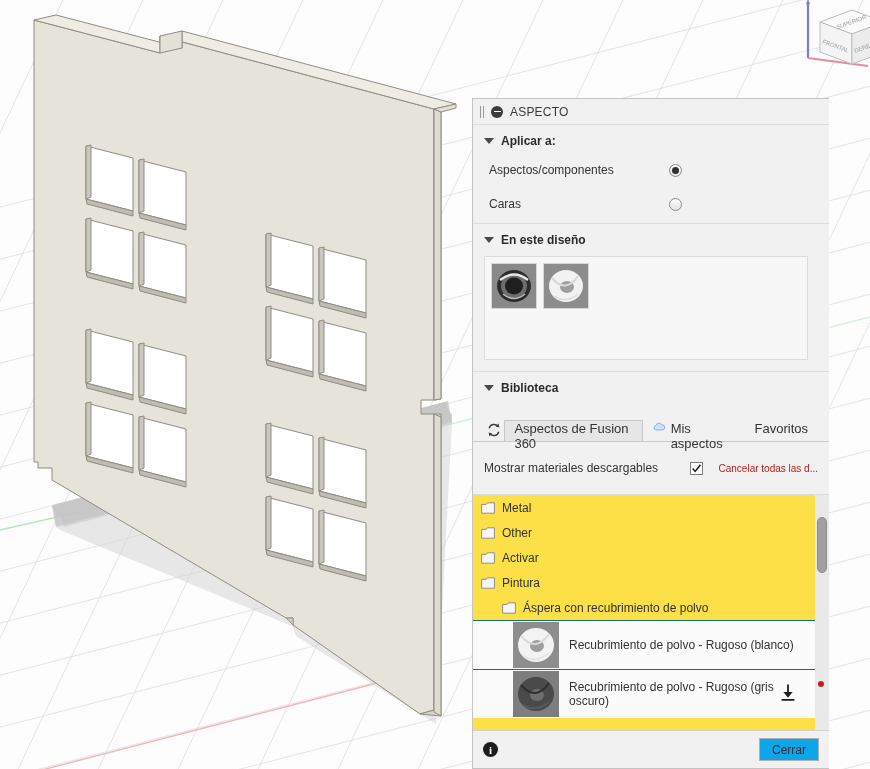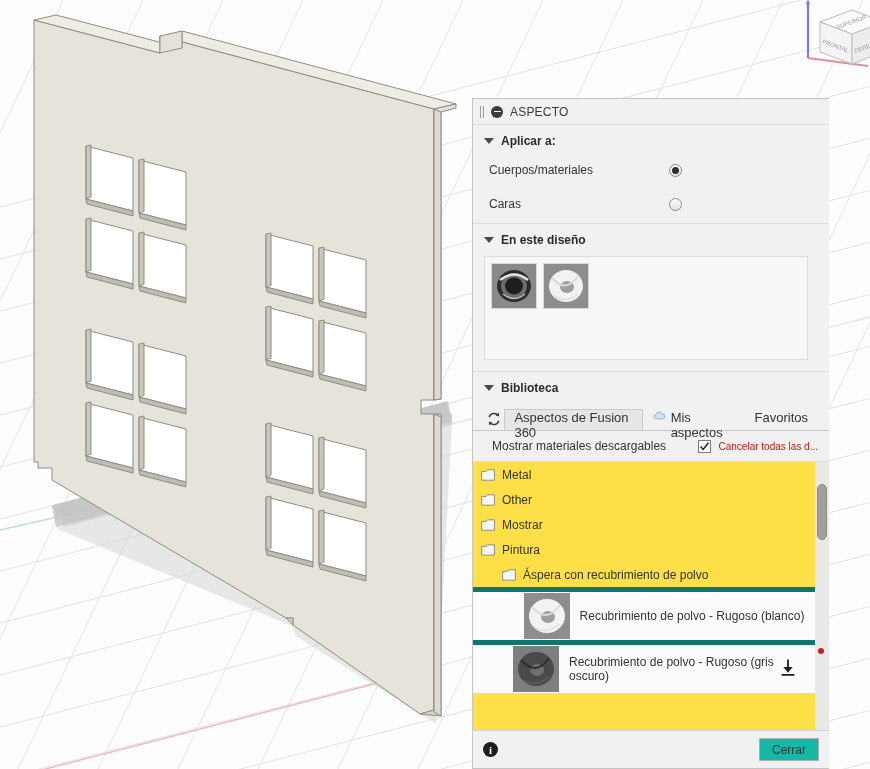"Cuerpos/materiales" div.lbl { text: Cuerpos/materiales -> Aspectos/componentes }
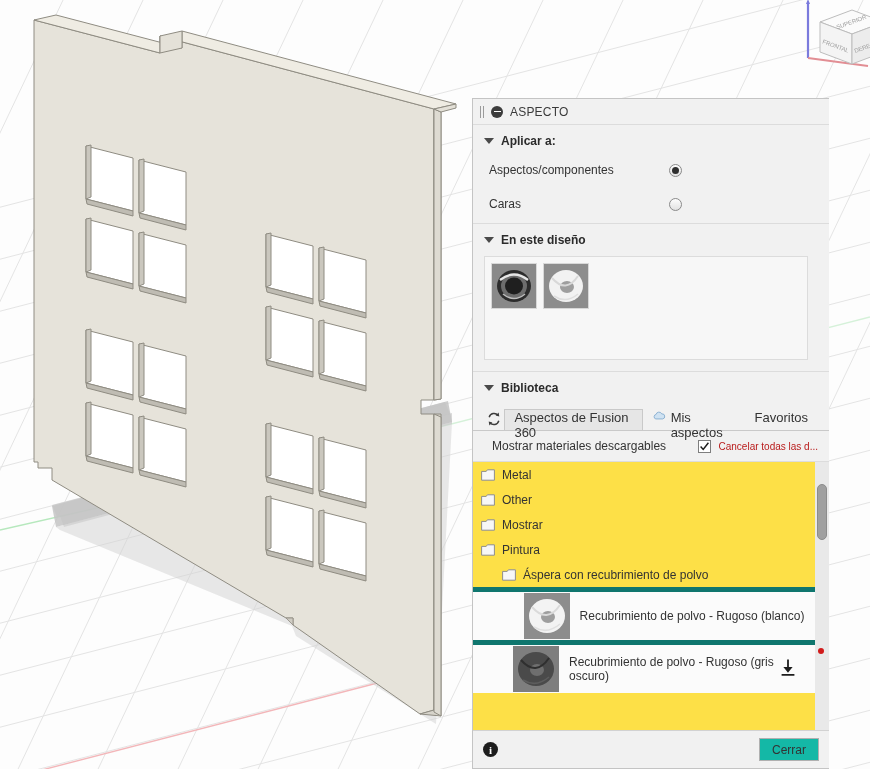"Biblioteca" .lib-wrap { gap: none -> 11px }
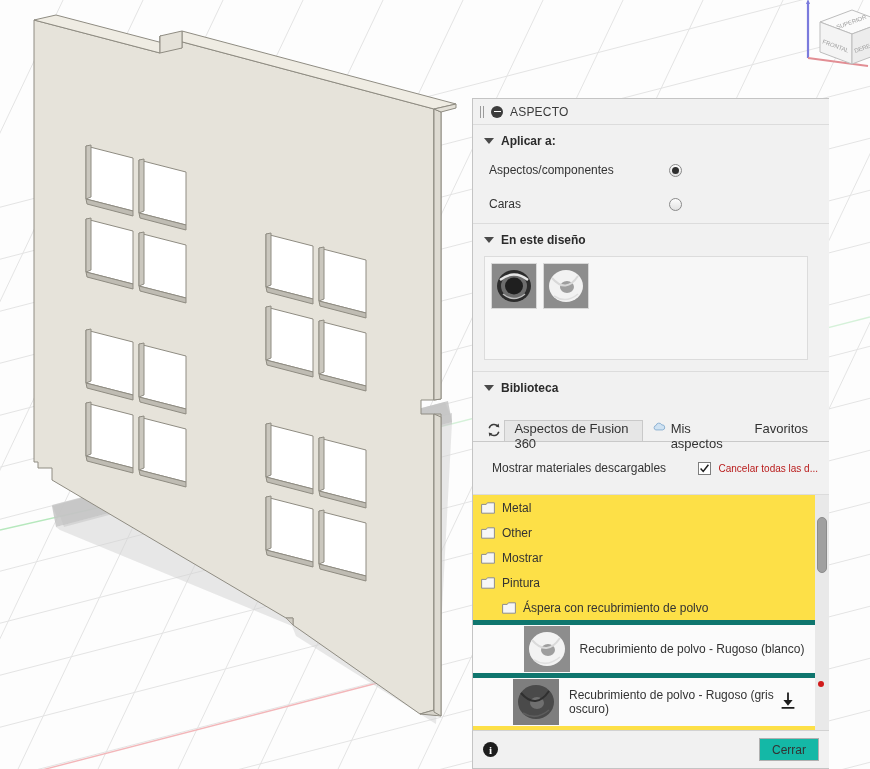"Mostrar materiales descargables" .downloadable-row .dl-lbl { margin-left: 8px -> none }
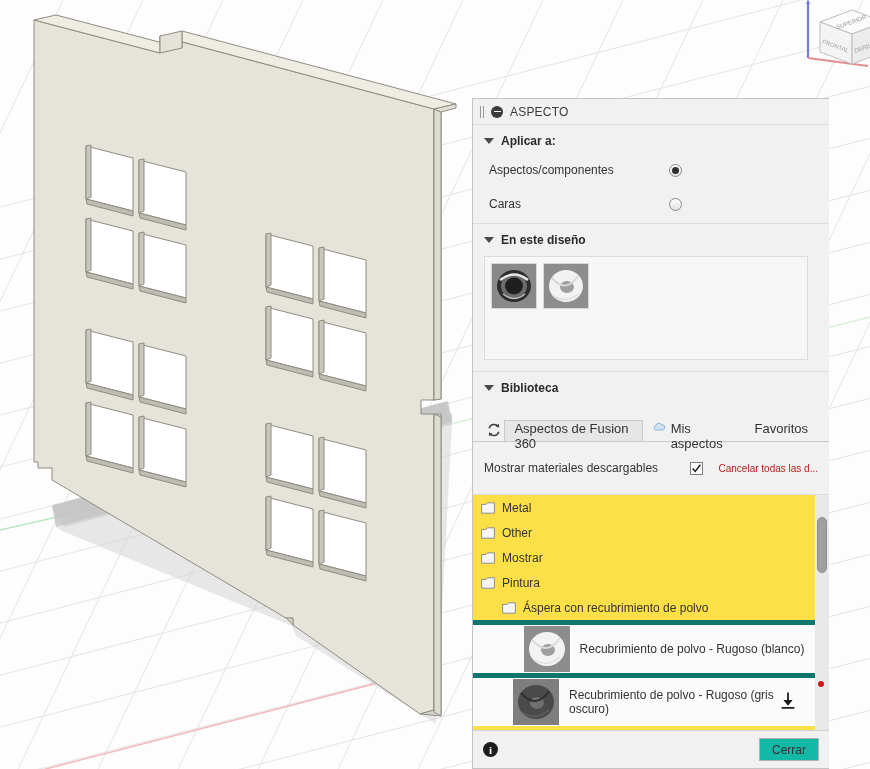"Mostrar" span { text: Mostrar -> Activar }
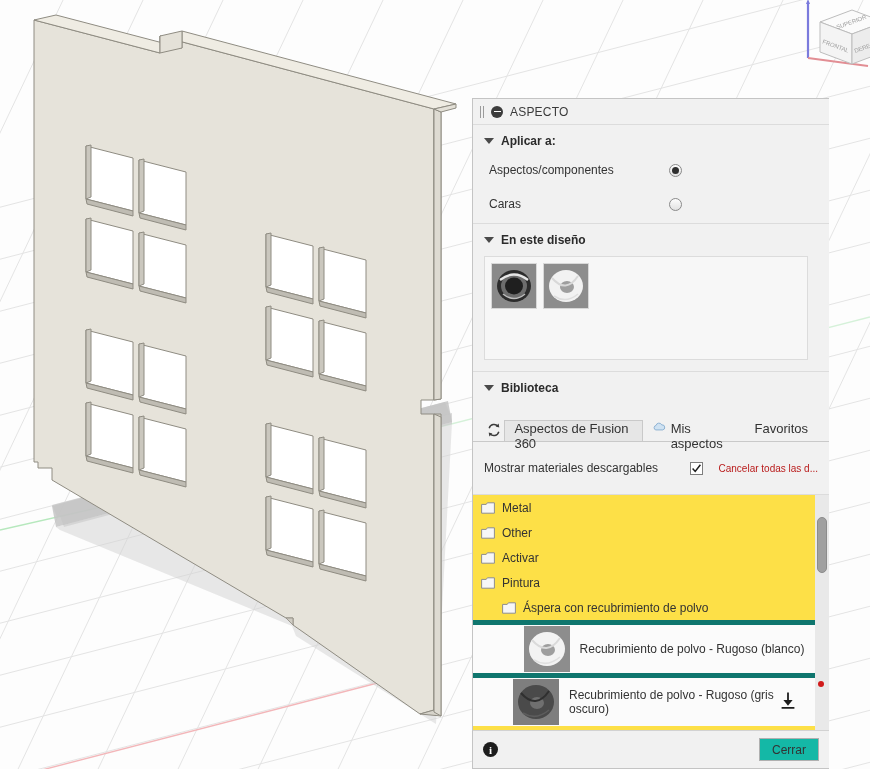"Recubrimiento de polvo - Rugoso" .mat-row { border-top: 5px solid #0f766e -> 1px solid #0f766e; justify-content: center -> none }
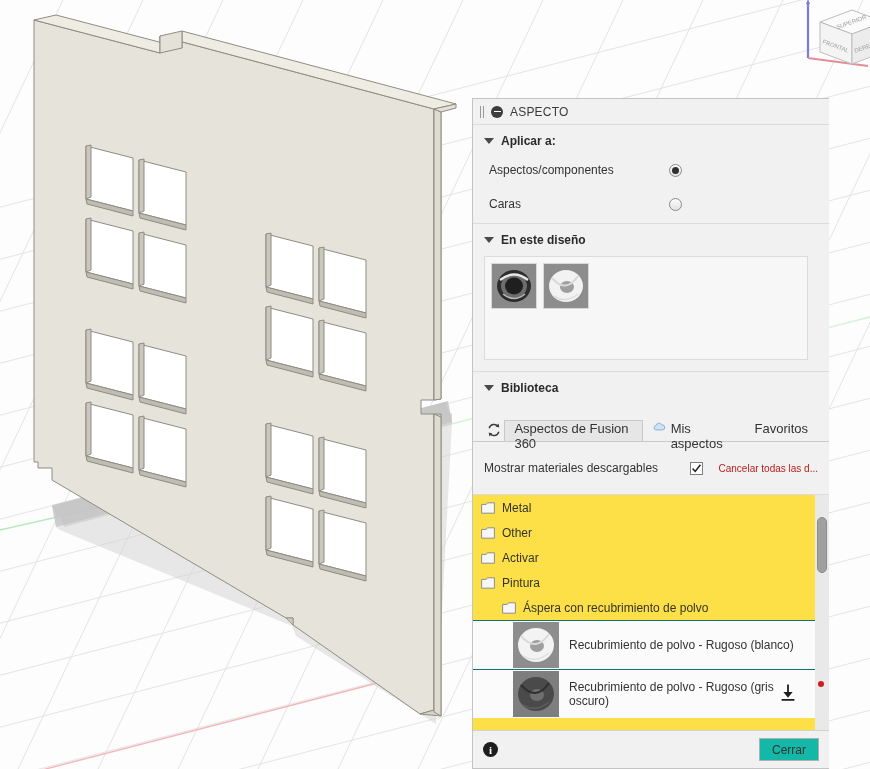"Cerrar" .close-btn { background: #14b8a6 -> #0ea5e9 }
